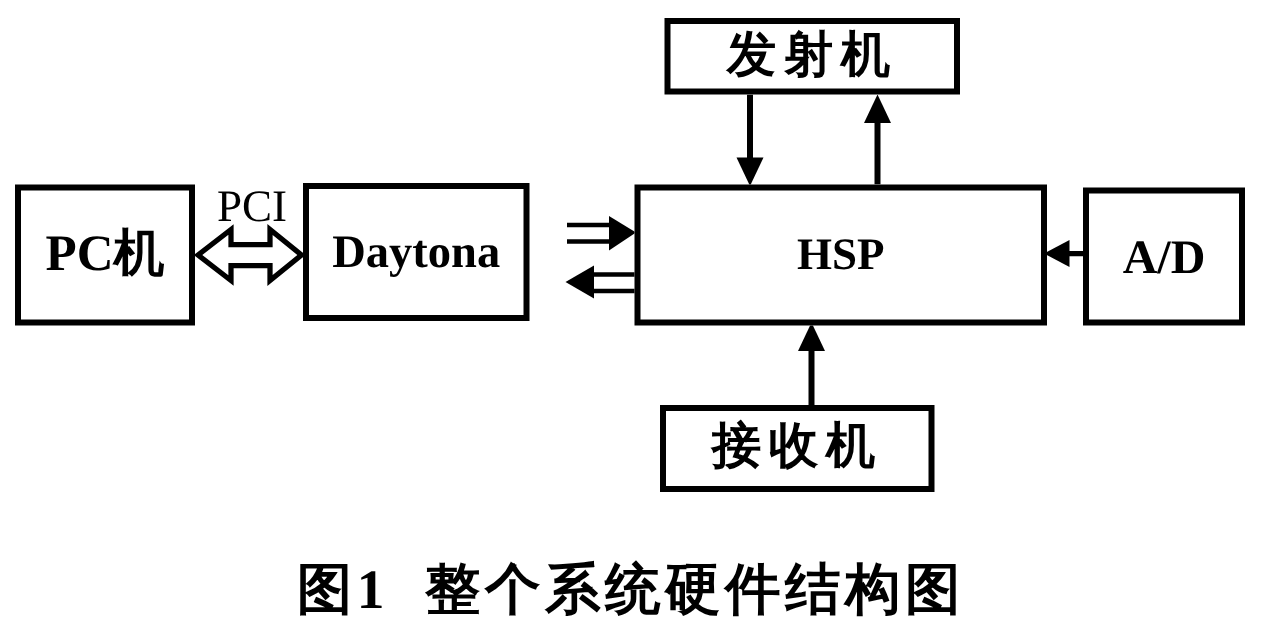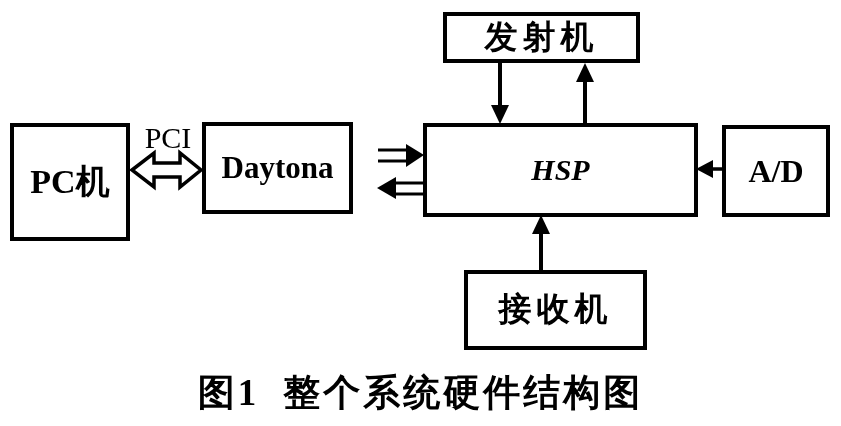"PC机" .box-pc { height: 118px -> 94px }
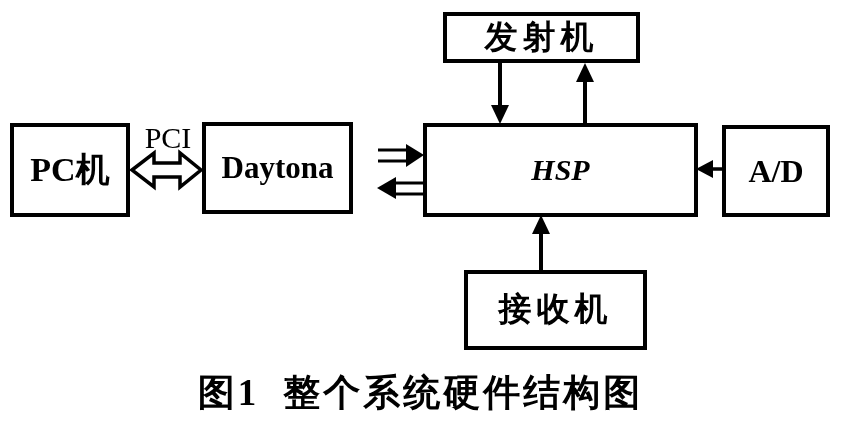"HSP" .box-hsp { font-style: italic -> none }
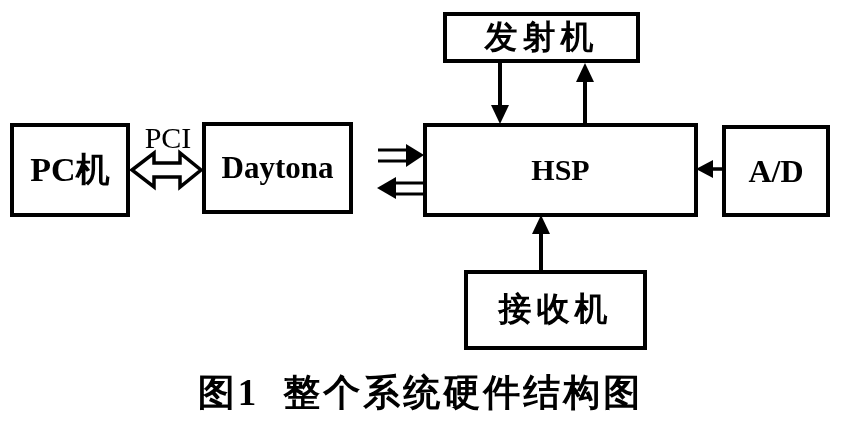"接收机" .box-receiver { height: 80px -> 58px; left: 464px -> 440px }
